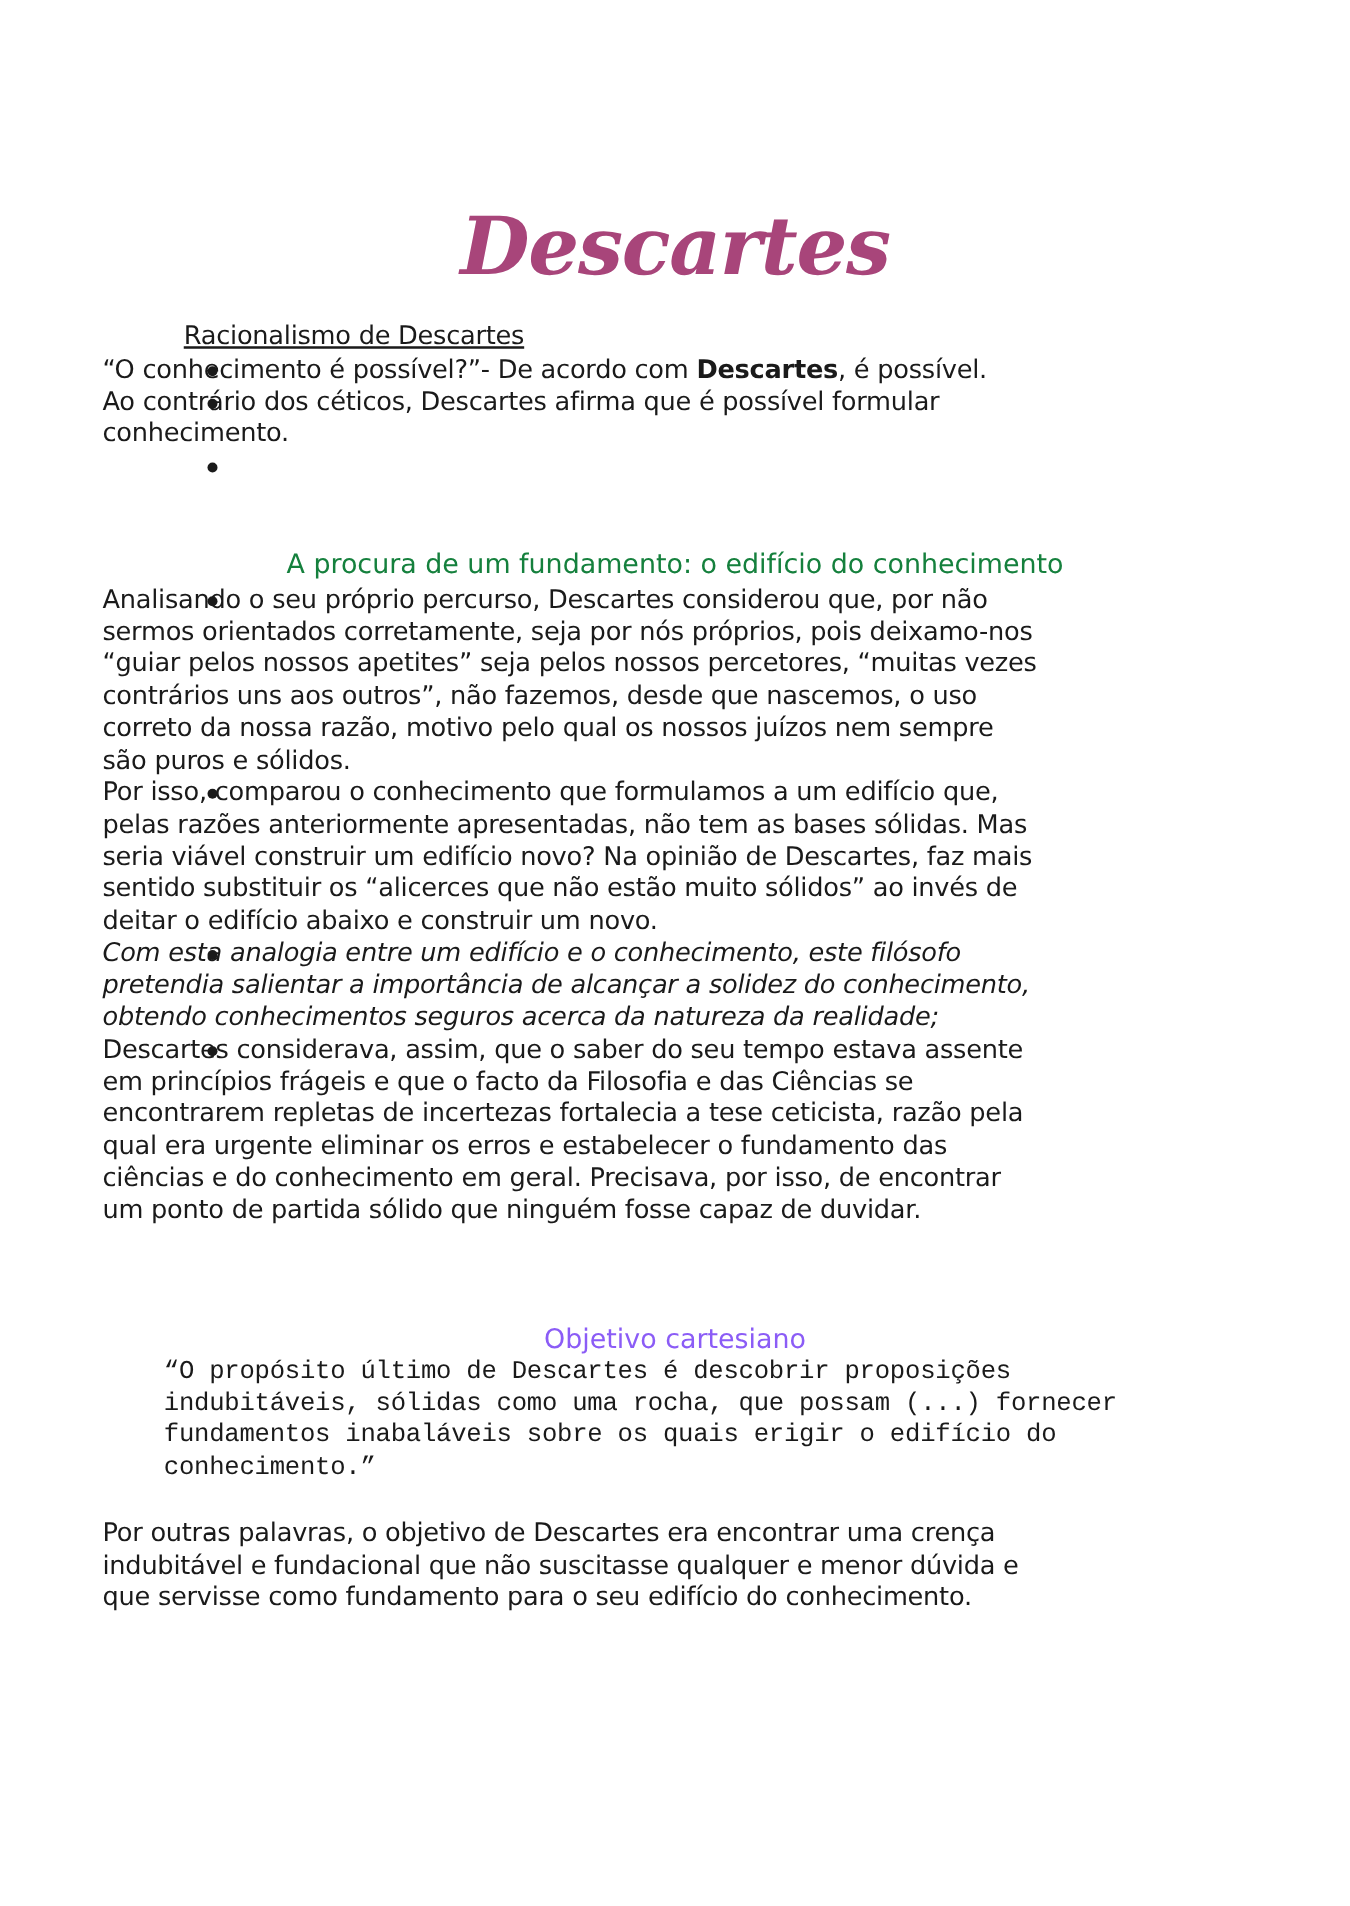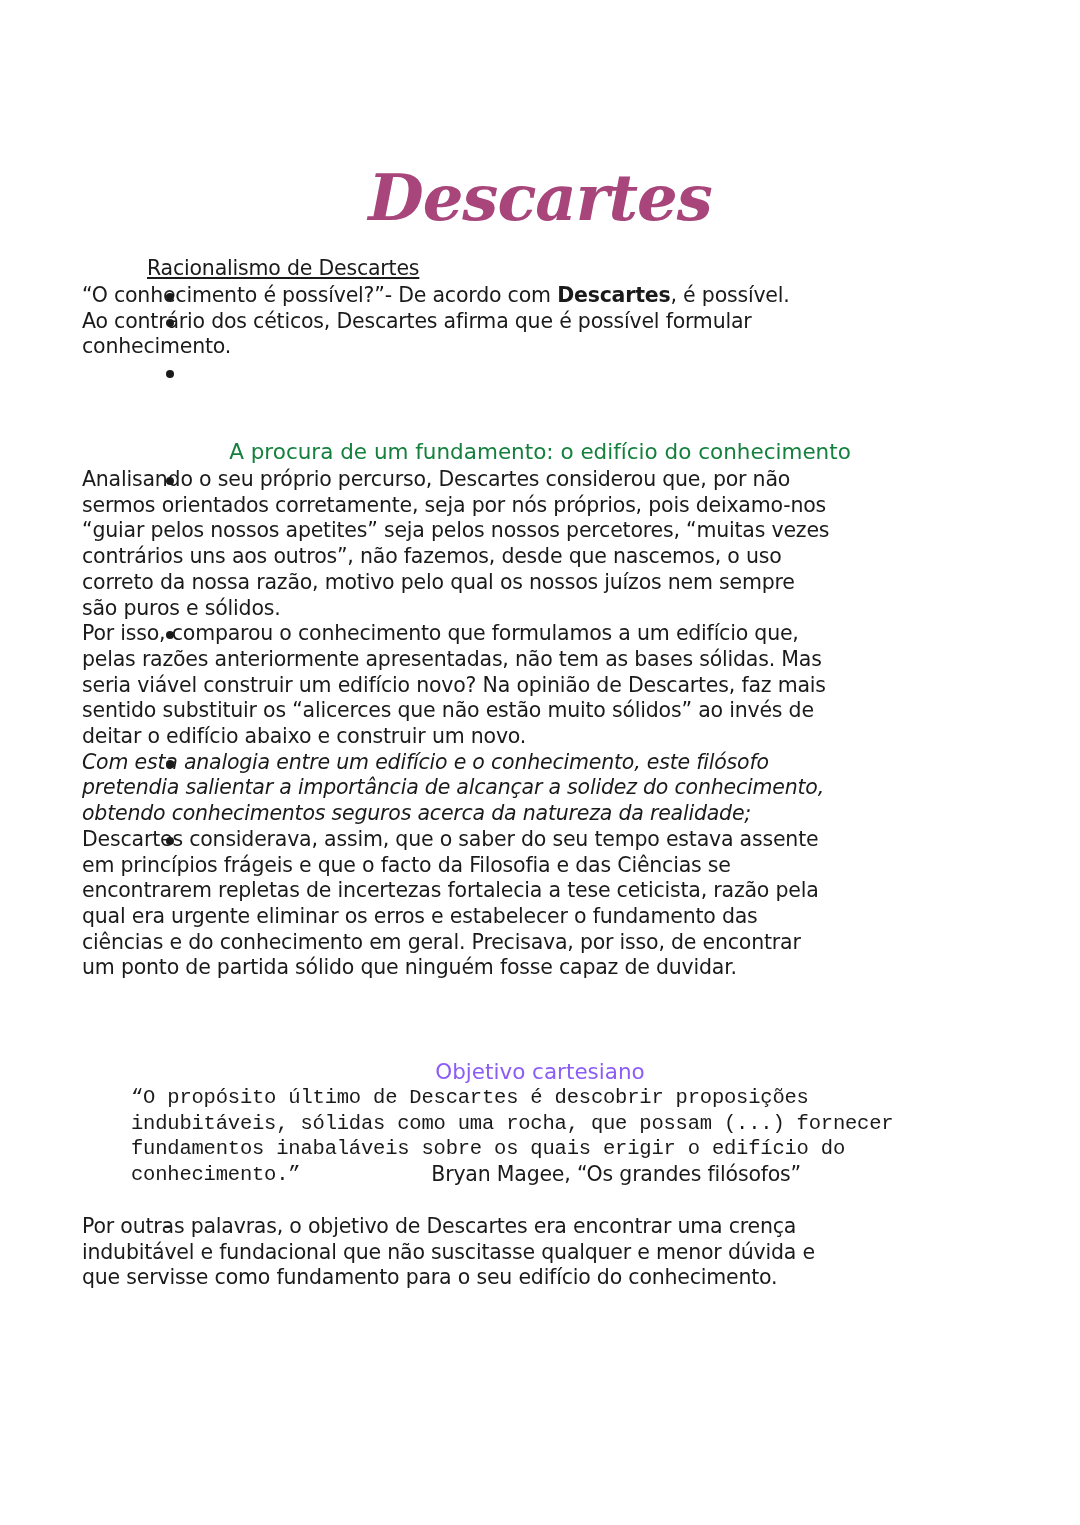"Bryan Magee, “Os grandes filósofos”" div.txt { html: <div>Bryan Magee, “Os grandes filósofos”</div> -> none }
